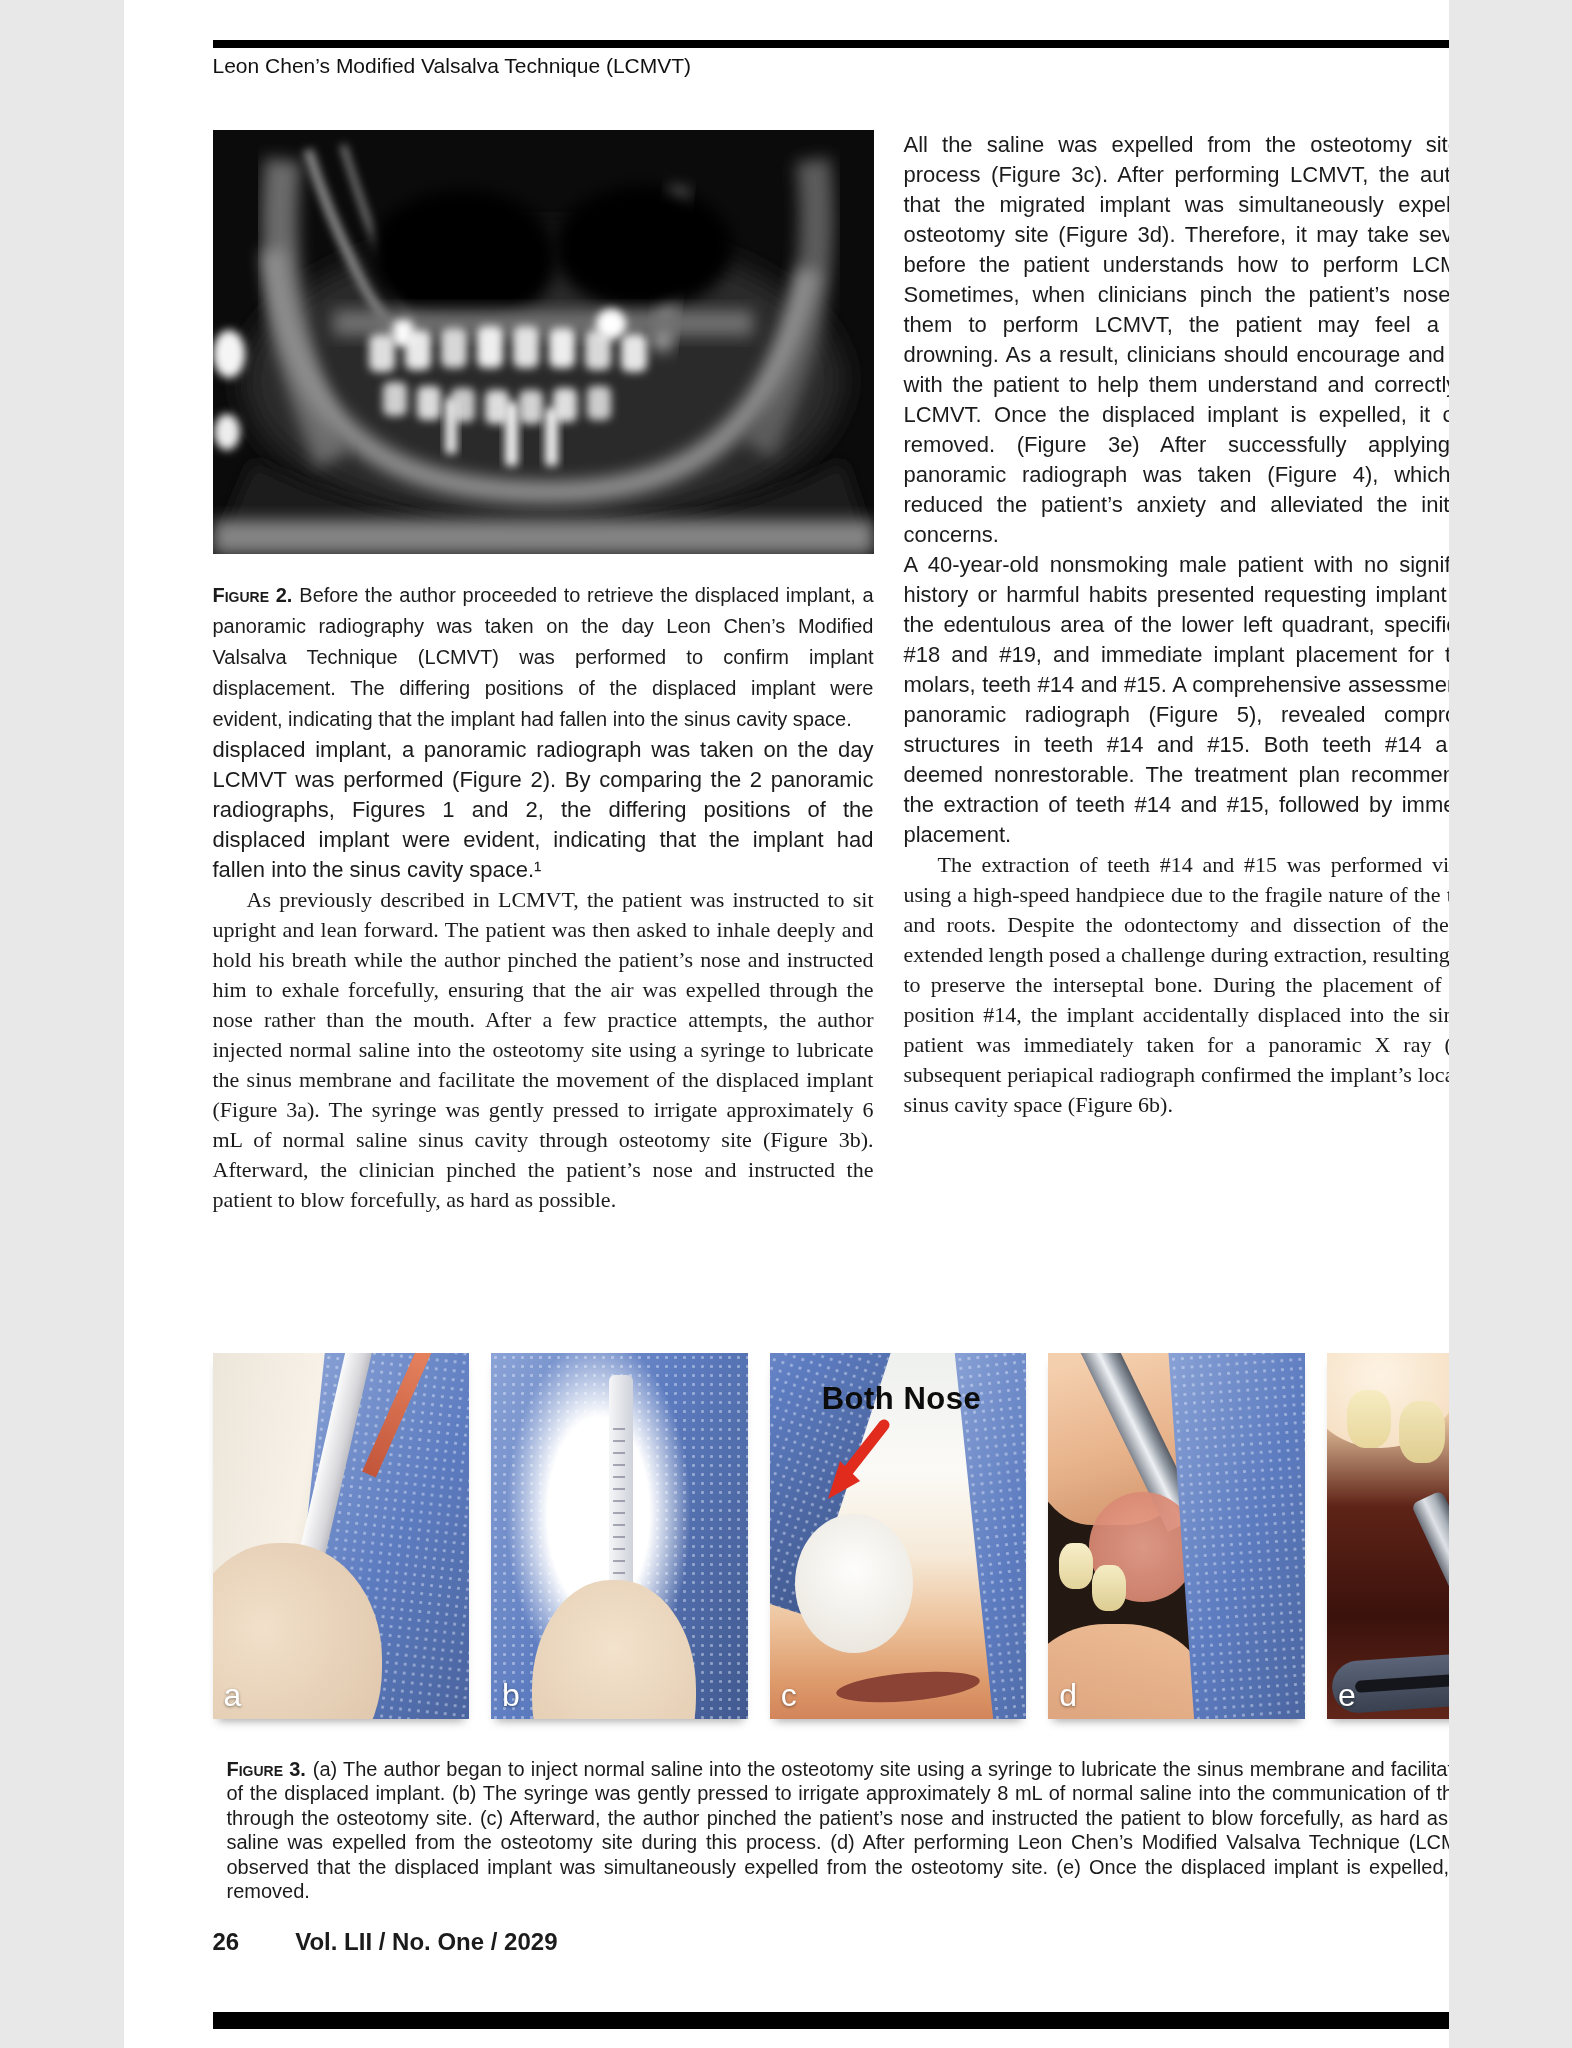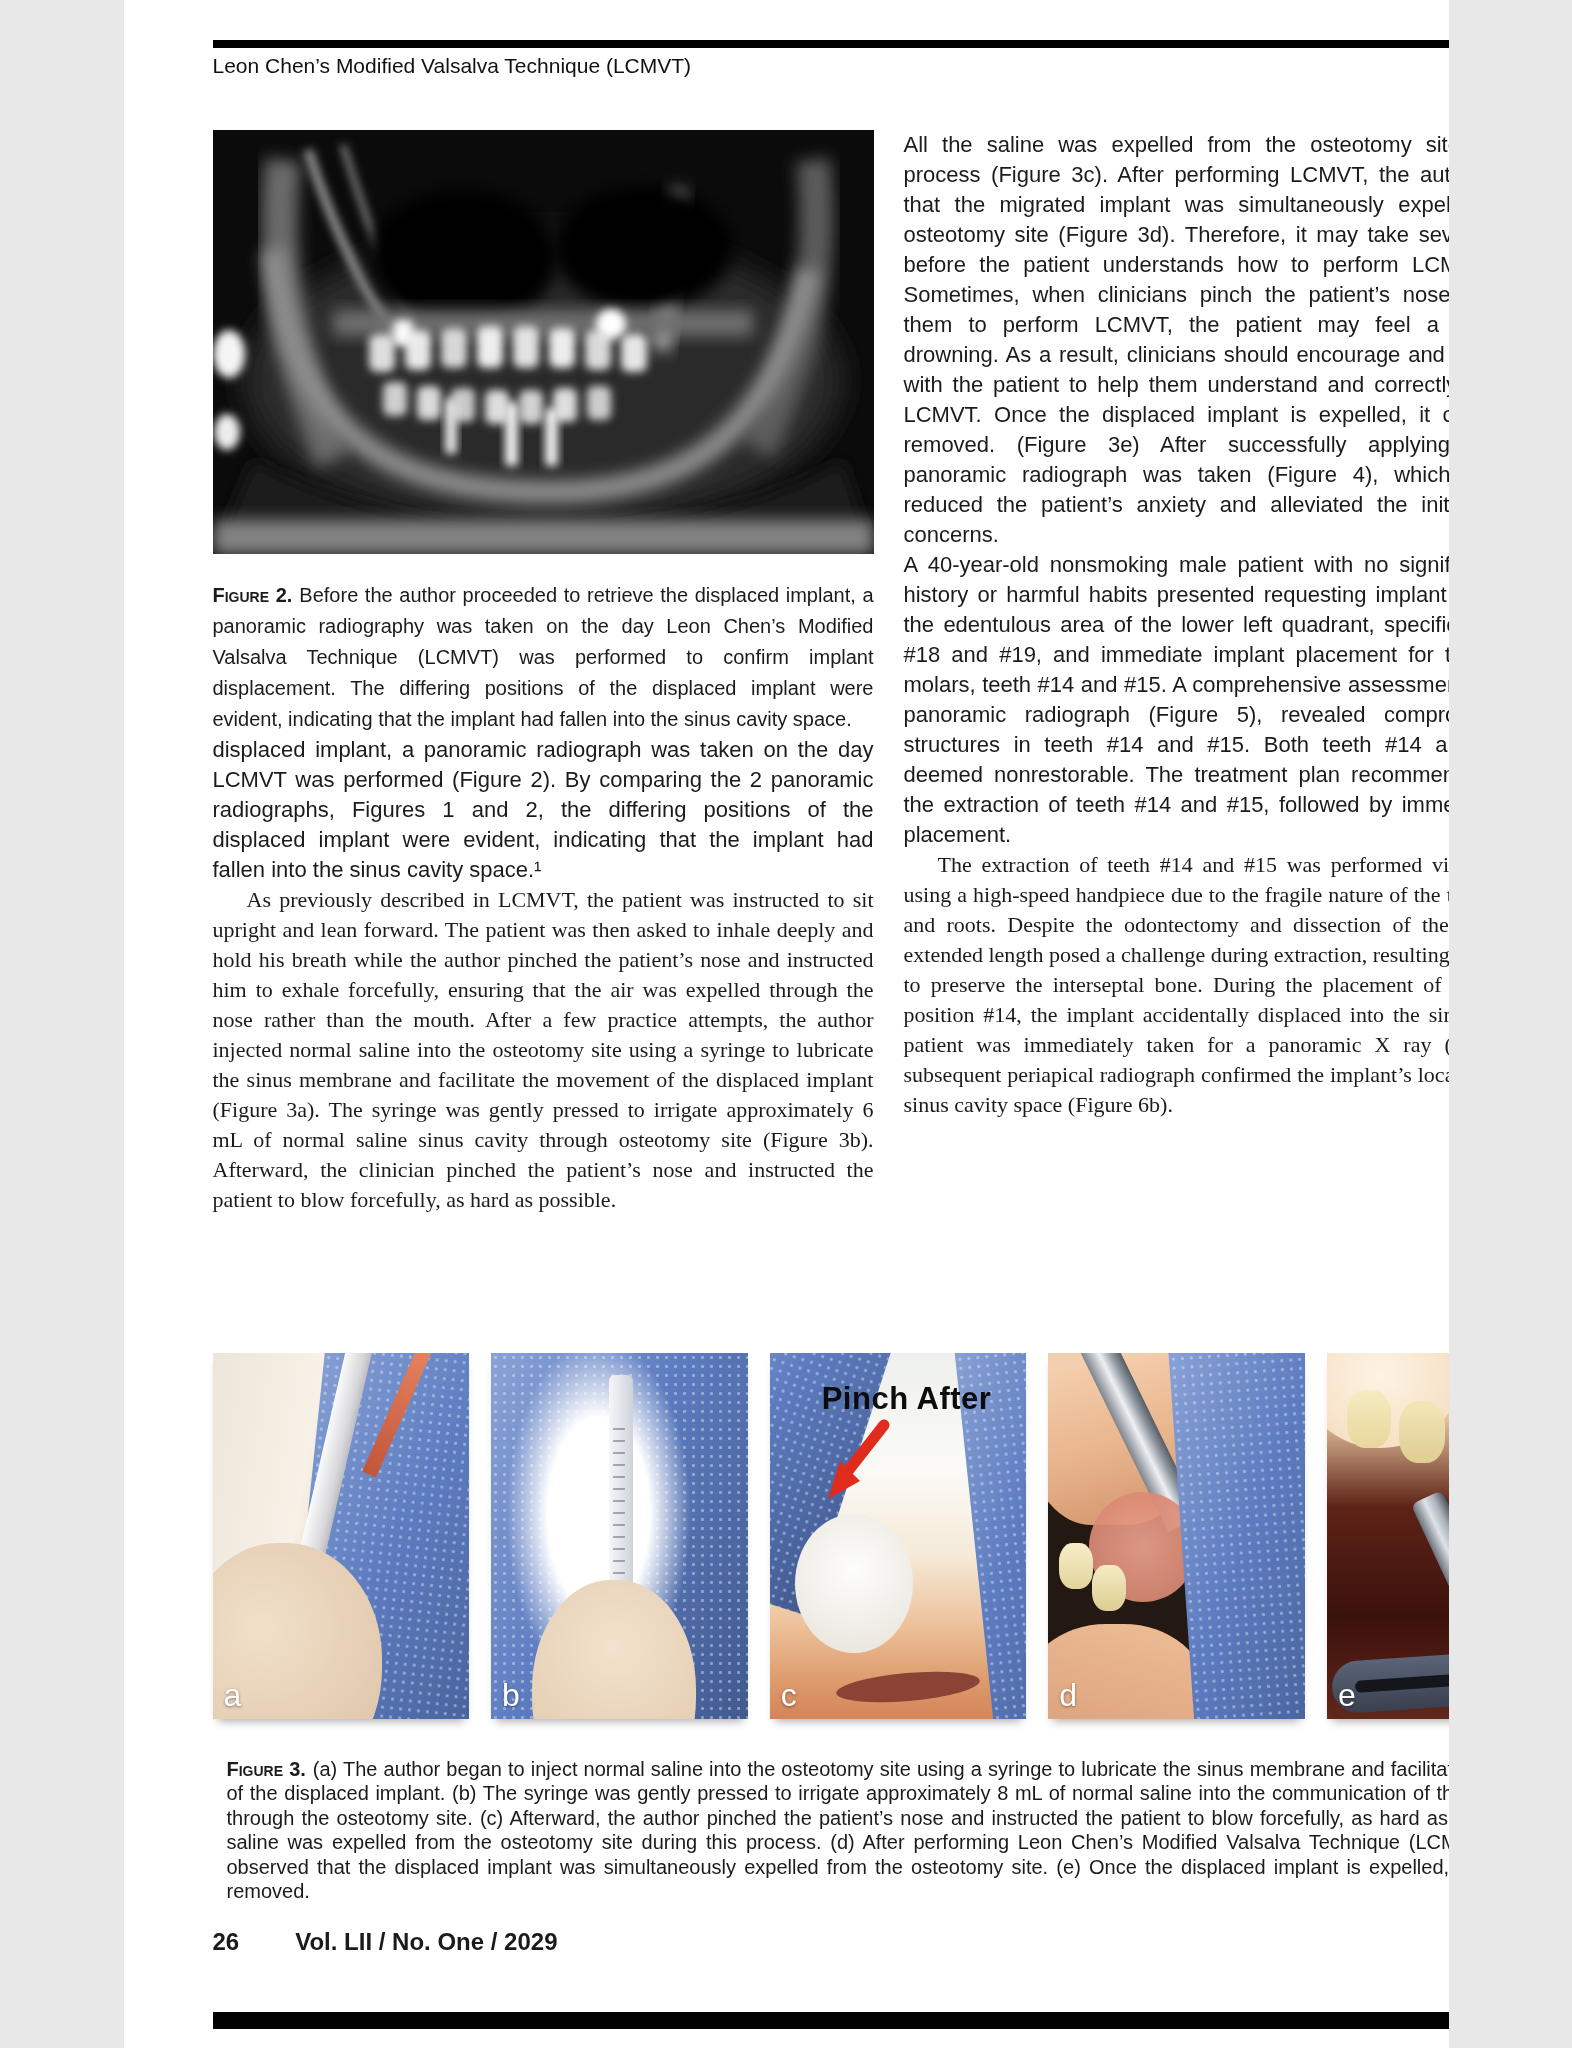"Pinch After" div.pinch { text: Pinch After -> Both Nose }
